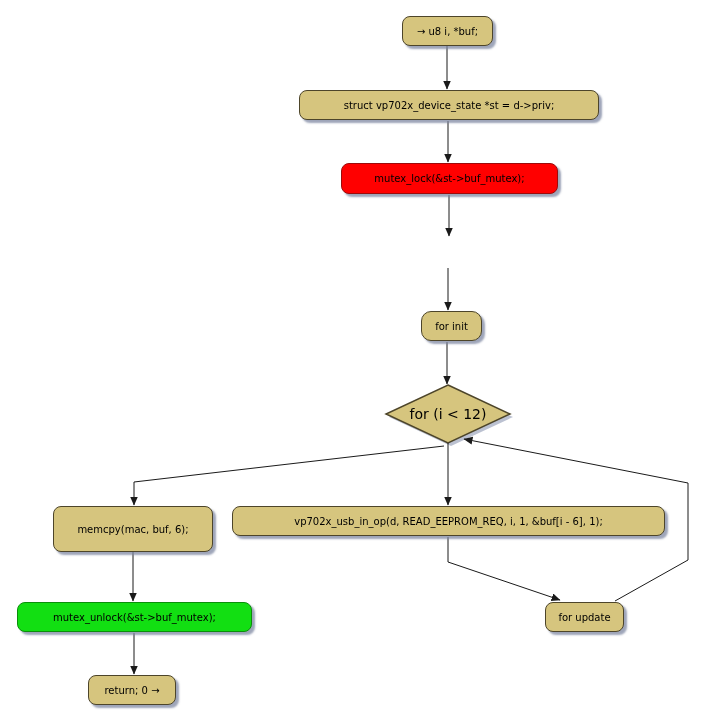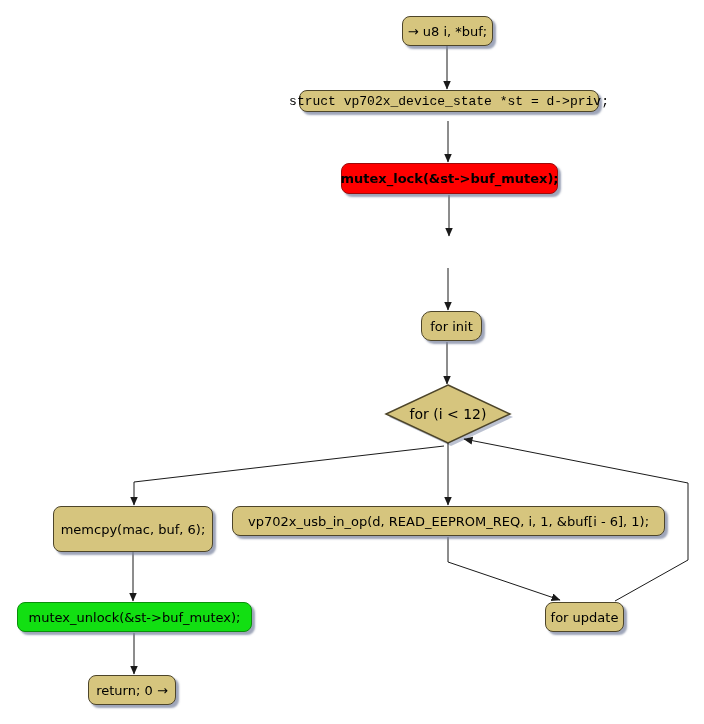"→ u8 i, *buf;" .node { font-size: 13px -> 10px }
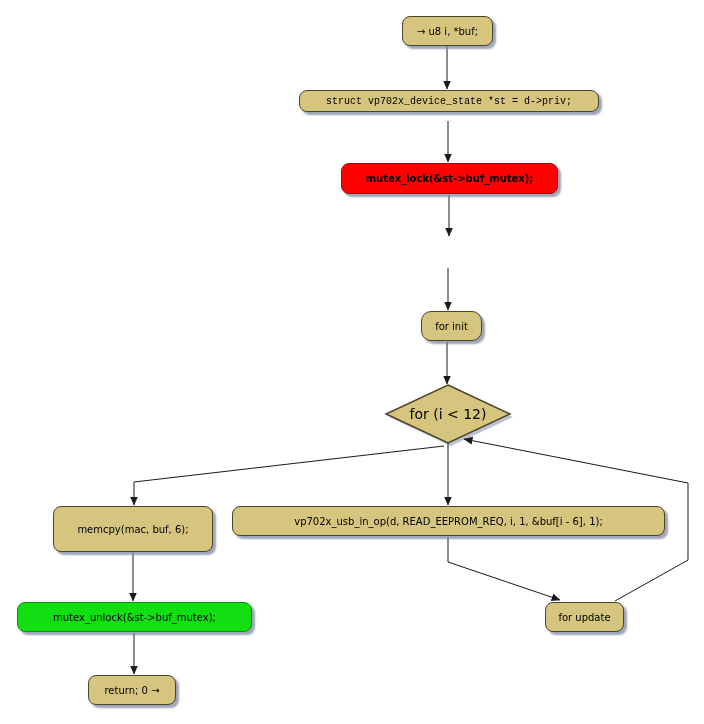"struct vp702x_device_state *st =" #n-declare { font-family: Liberation Mono, monospace -> none; height: 22px -> 30px }
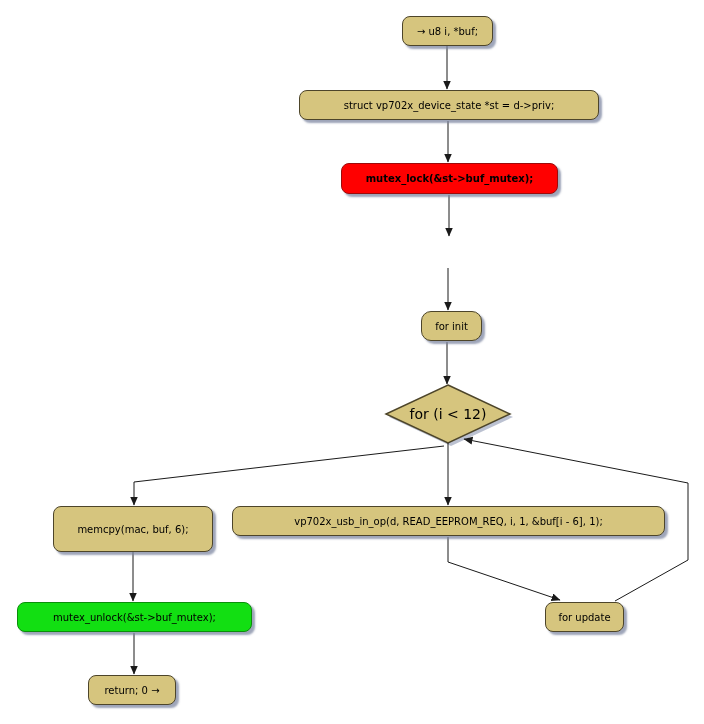"mutex_lock(&st->buf_mutex);" #n-lock { font-weight: bold -> none }
